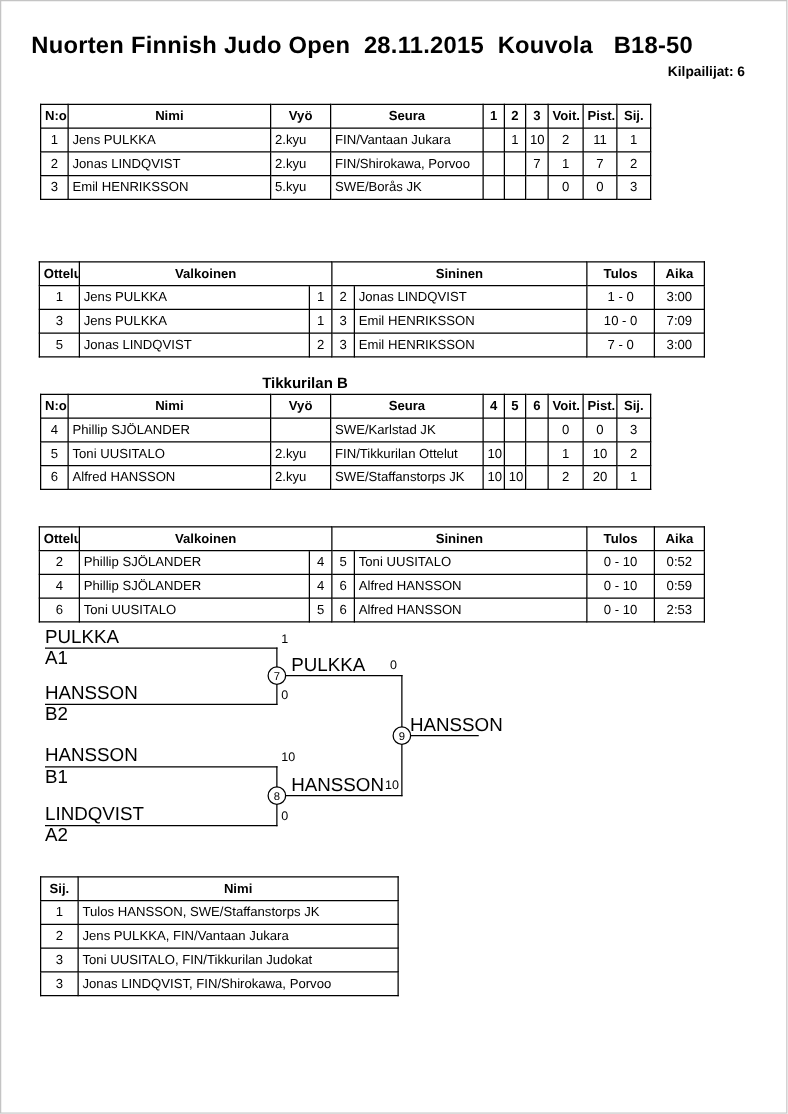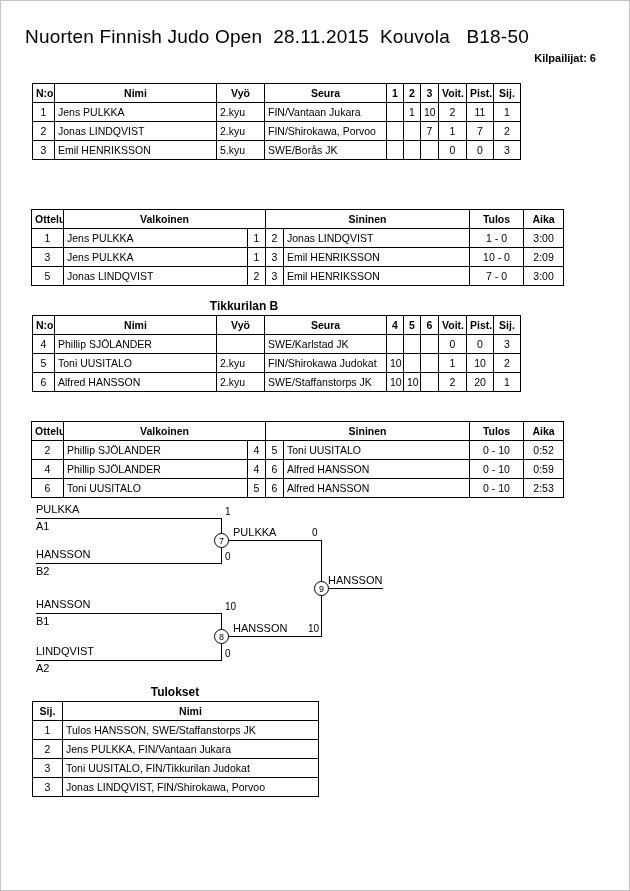"Nuorten Finnish Judo Open 28.11.2015" .doc-title { font-weight: normal -> bold }
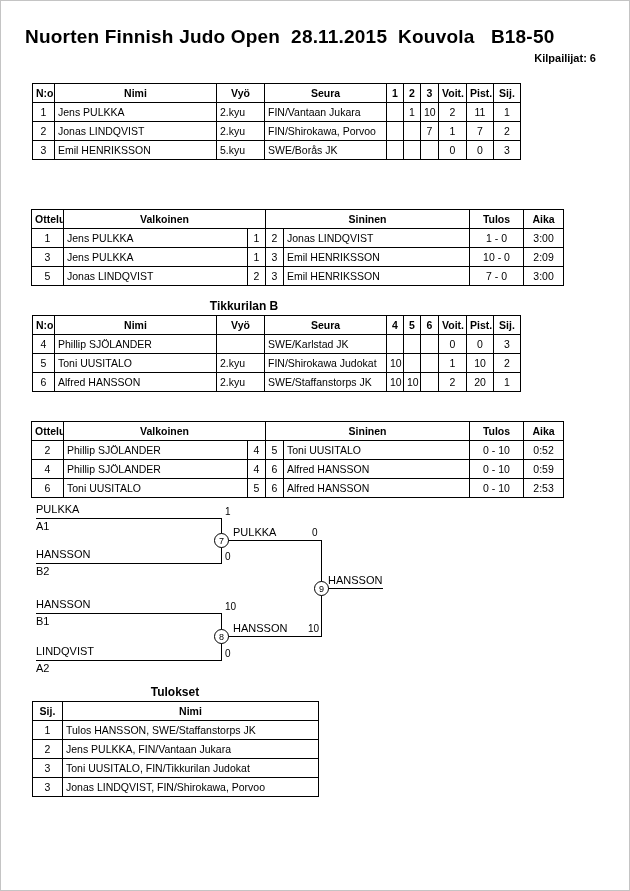"2:09" td.c { text: 2:09 -> 7:09 }
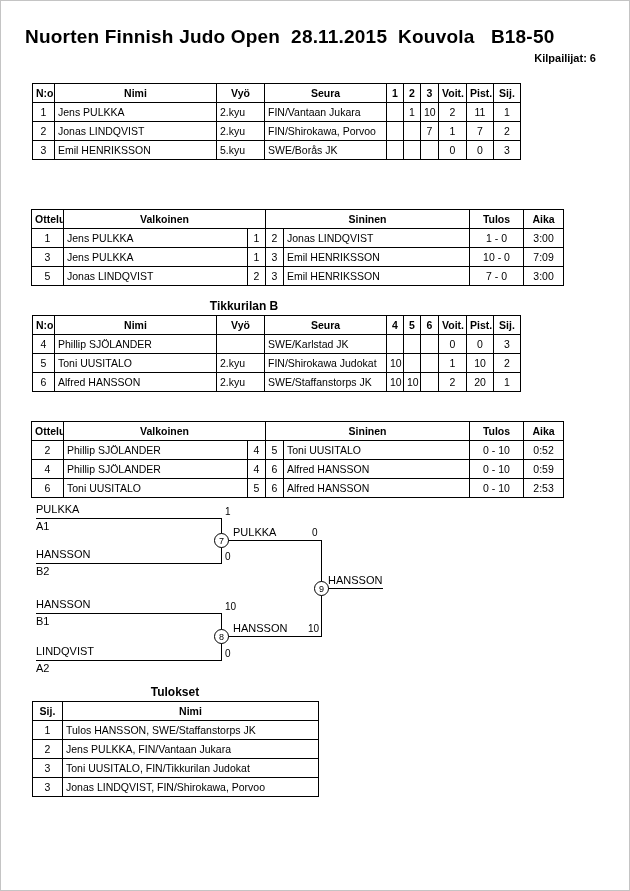"FIN/Shirokawa Judokat" td { text: FIN/Shirokawa Judokat -> FIN/Tikkurilan Ottelut }
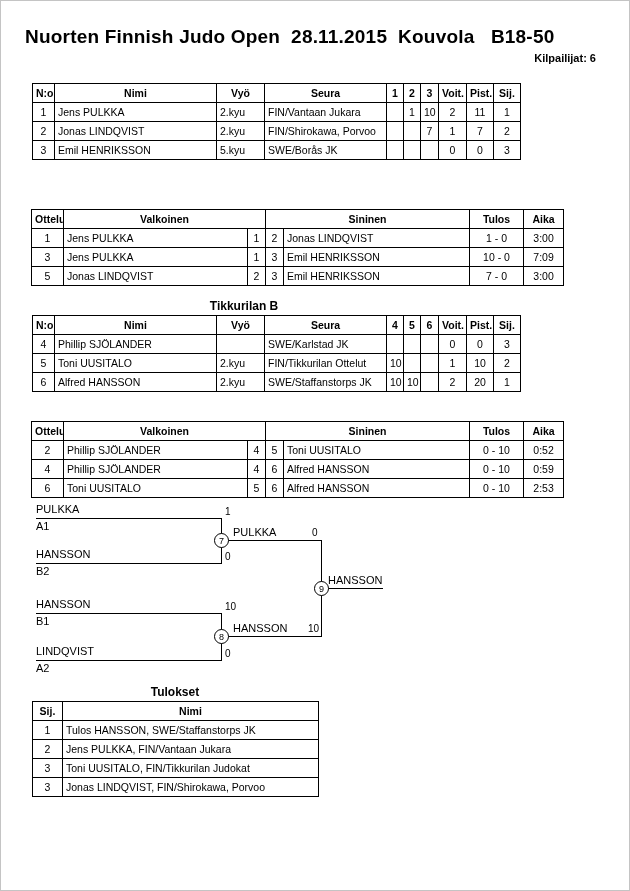"PULKKA" .b-name,.b-seed { font-size: 11px -> 15px }
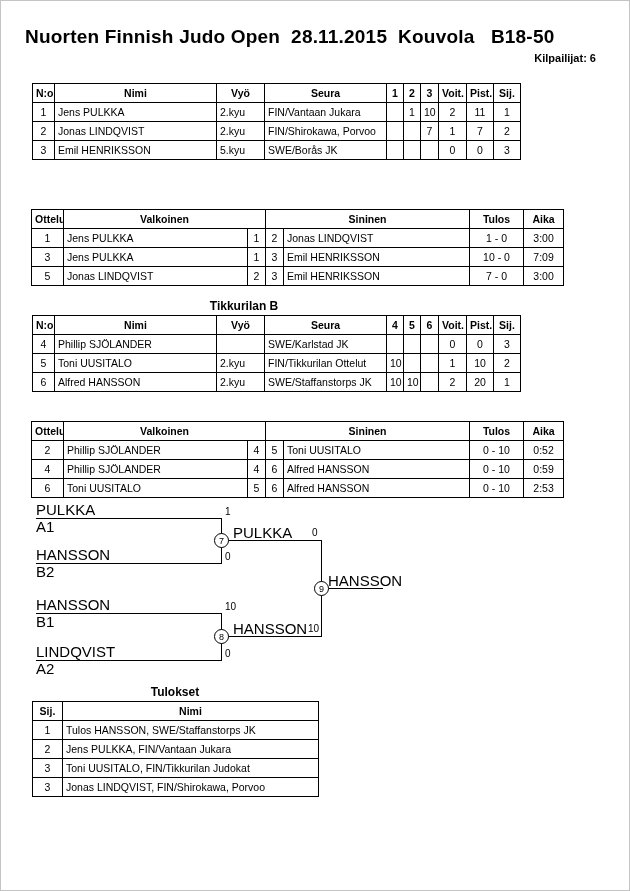"Tulokset" div.section-title { html: <div>Tulokset</div> -> none }
